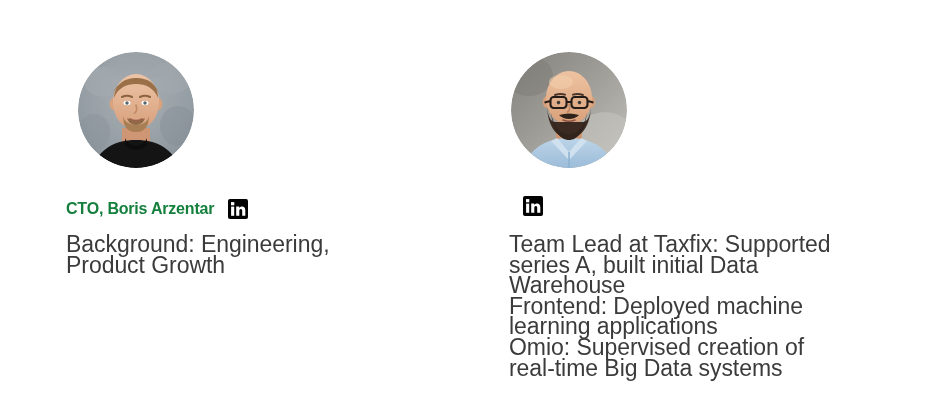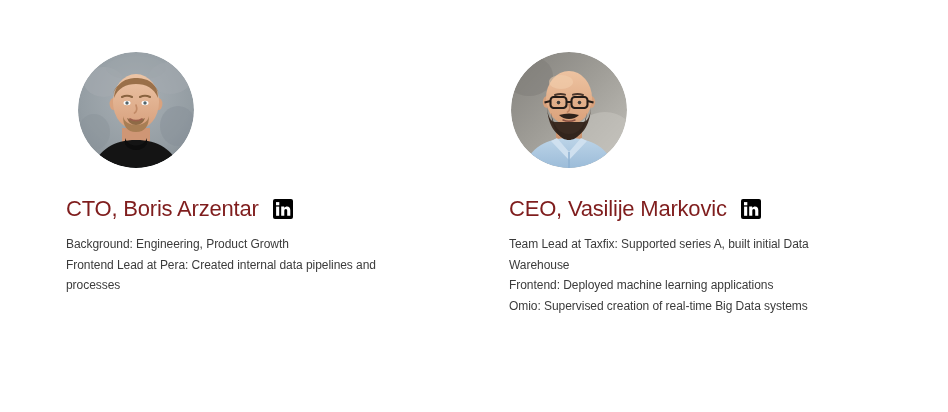"CTO, Boris Arzentar" .person-name { color: #7f1d1d -> #15803d; font-size: 22px -> 16px; font-weight: normal -> bold }
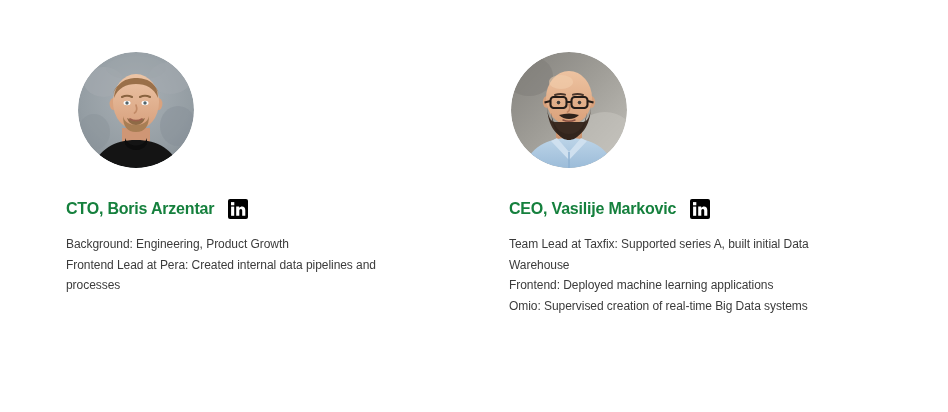"CEO, Vasilije Markovic" span.person-name { html: <span>CEO, Vasilije Markovic</span> -> none }
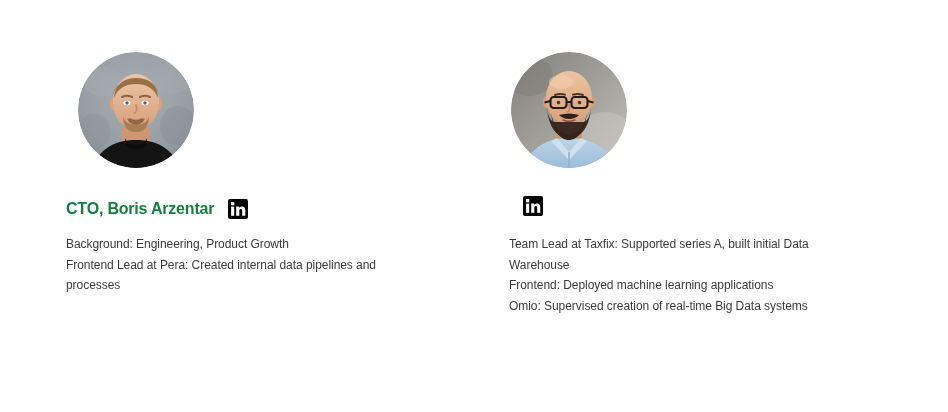"Background: Engineering, Product Growth" .bio { font-size: 12px -> 23px }
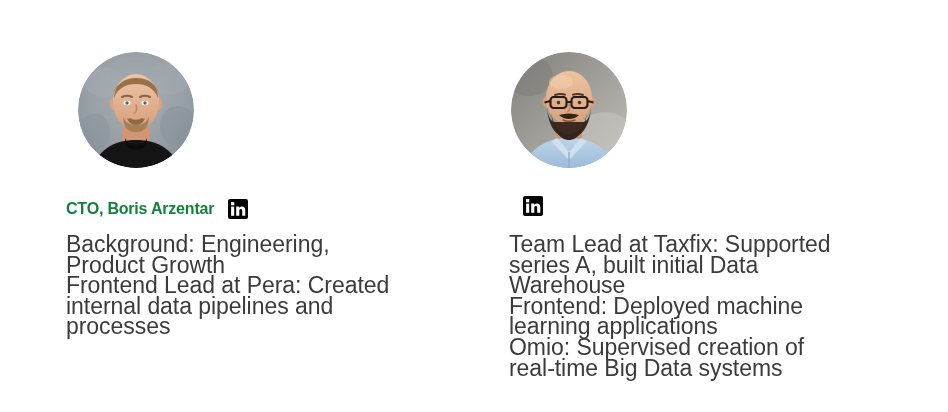"Frontend Lead at Pera: Created" p.bio-line { html: <p>Frontend Lead at Pera: Created internal data pipelines and processes</p> -> none }
